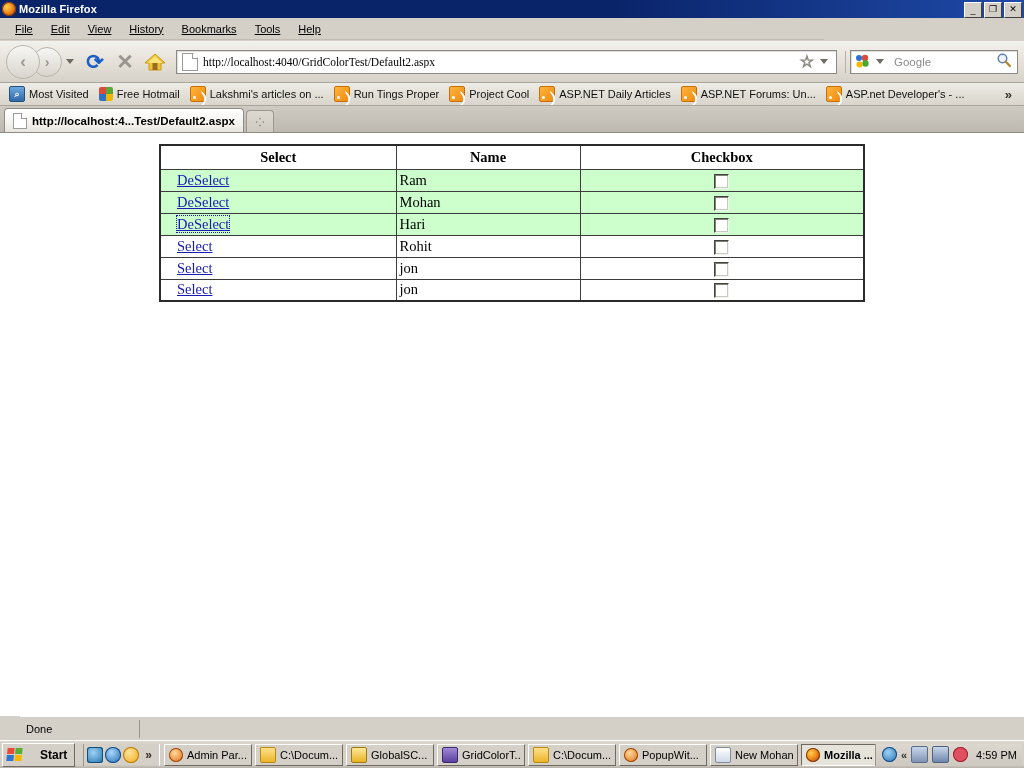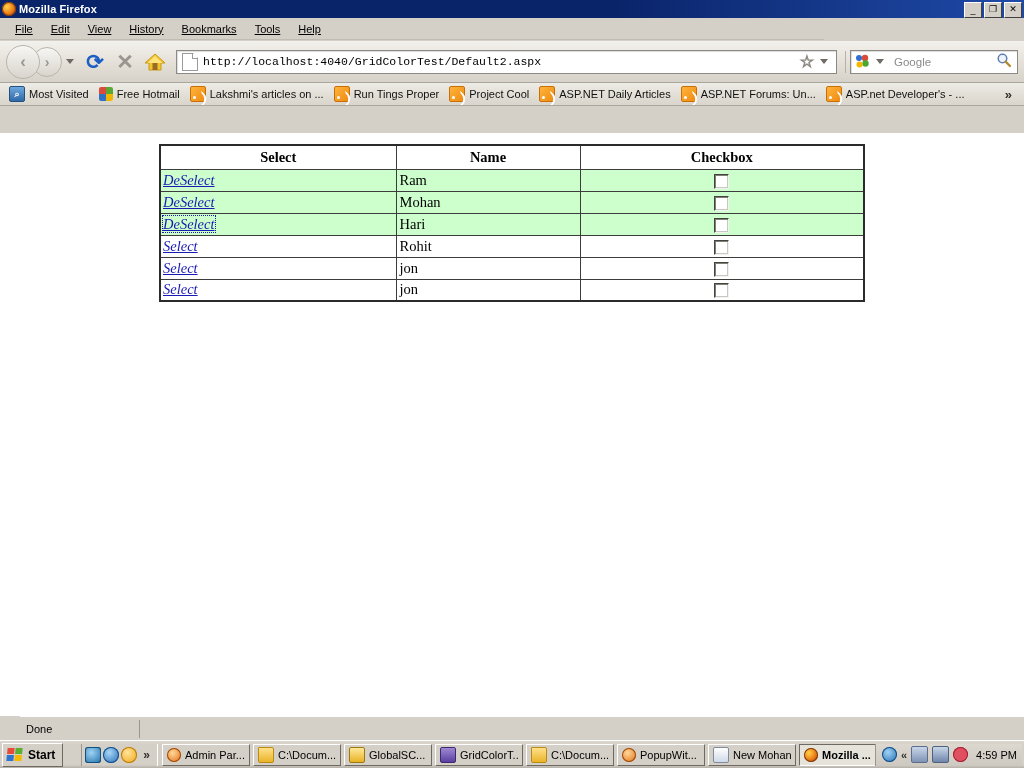"http://localhost:4040/GridColorTest/Defa" #urltext { font-family: Liberation Mono, monospace -> Liberation Serif, serif }
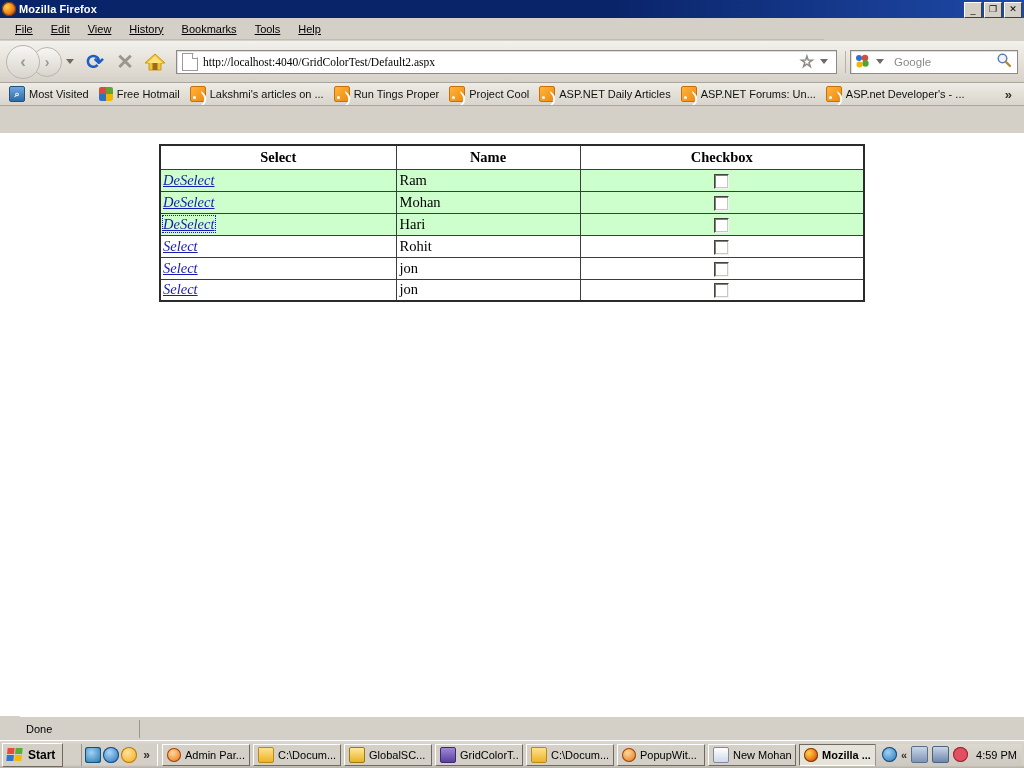"http://localhost:4...Test/Default2.aspx" div { html: none -> <div> <div> <div> <span></span> <span>http://localhost:4...Test/Default2.aspx</span> </div> <div> <span>⁘</span> </div> </div> </div> }
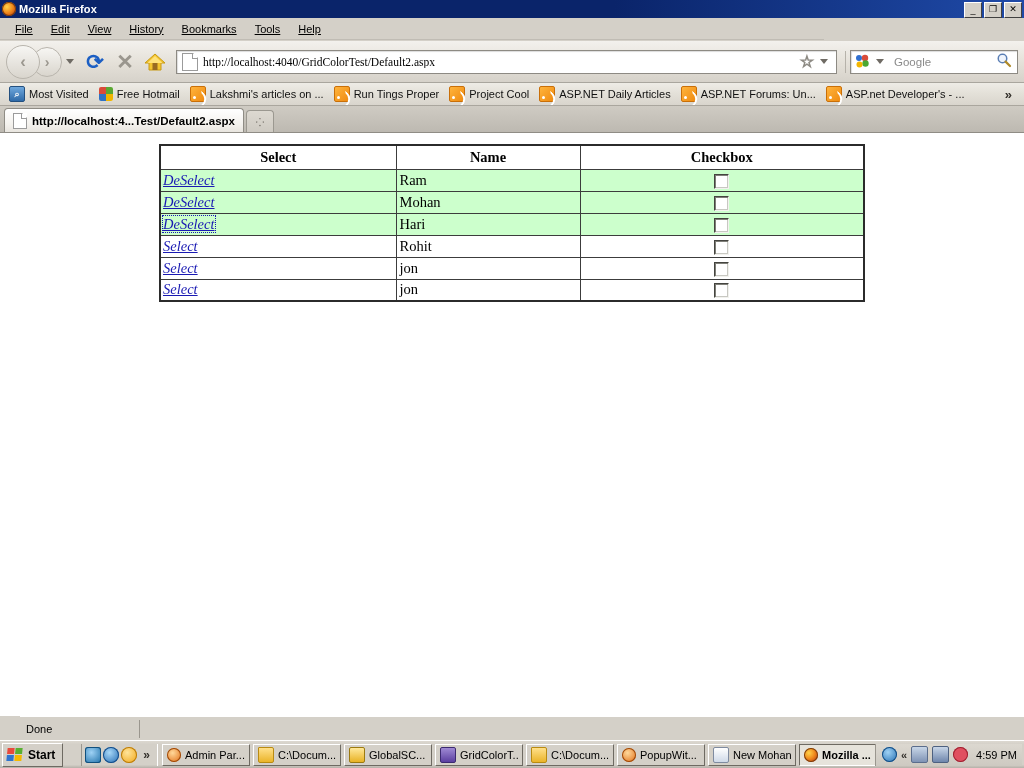"DeSelect" #gridtable td.c-select { font-style: italic -> none; padding-left: 2px -> 16px }
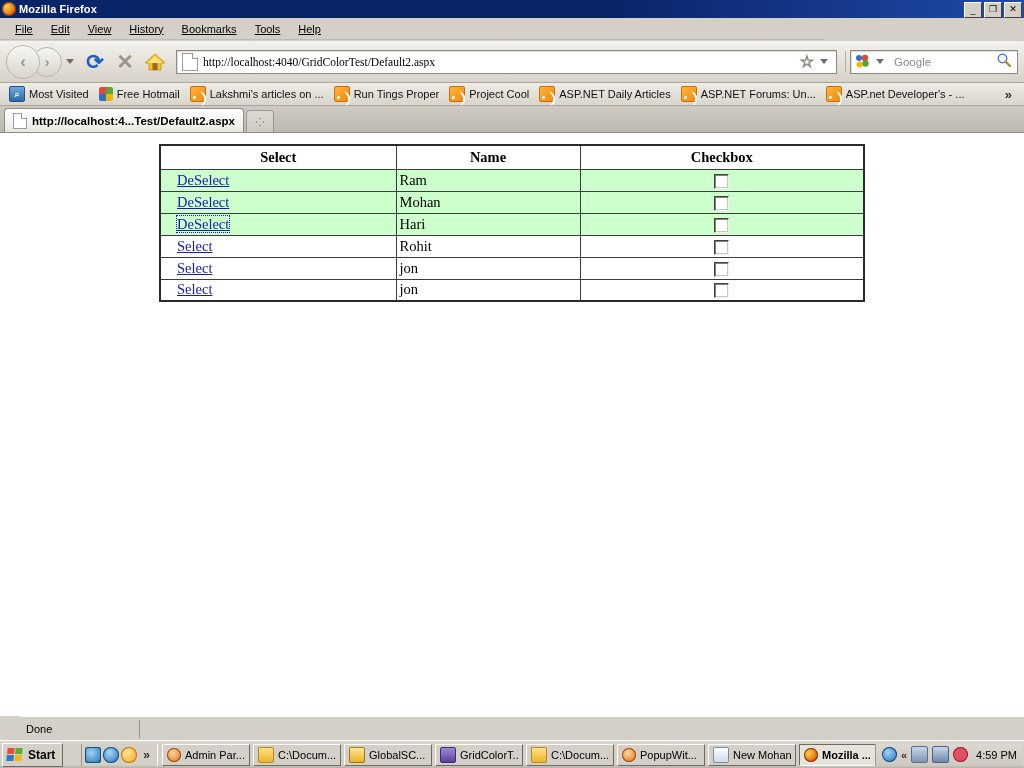"Start" #startbtn { gap: 6px -> 18px; margin-right: 18px -> 8px }
